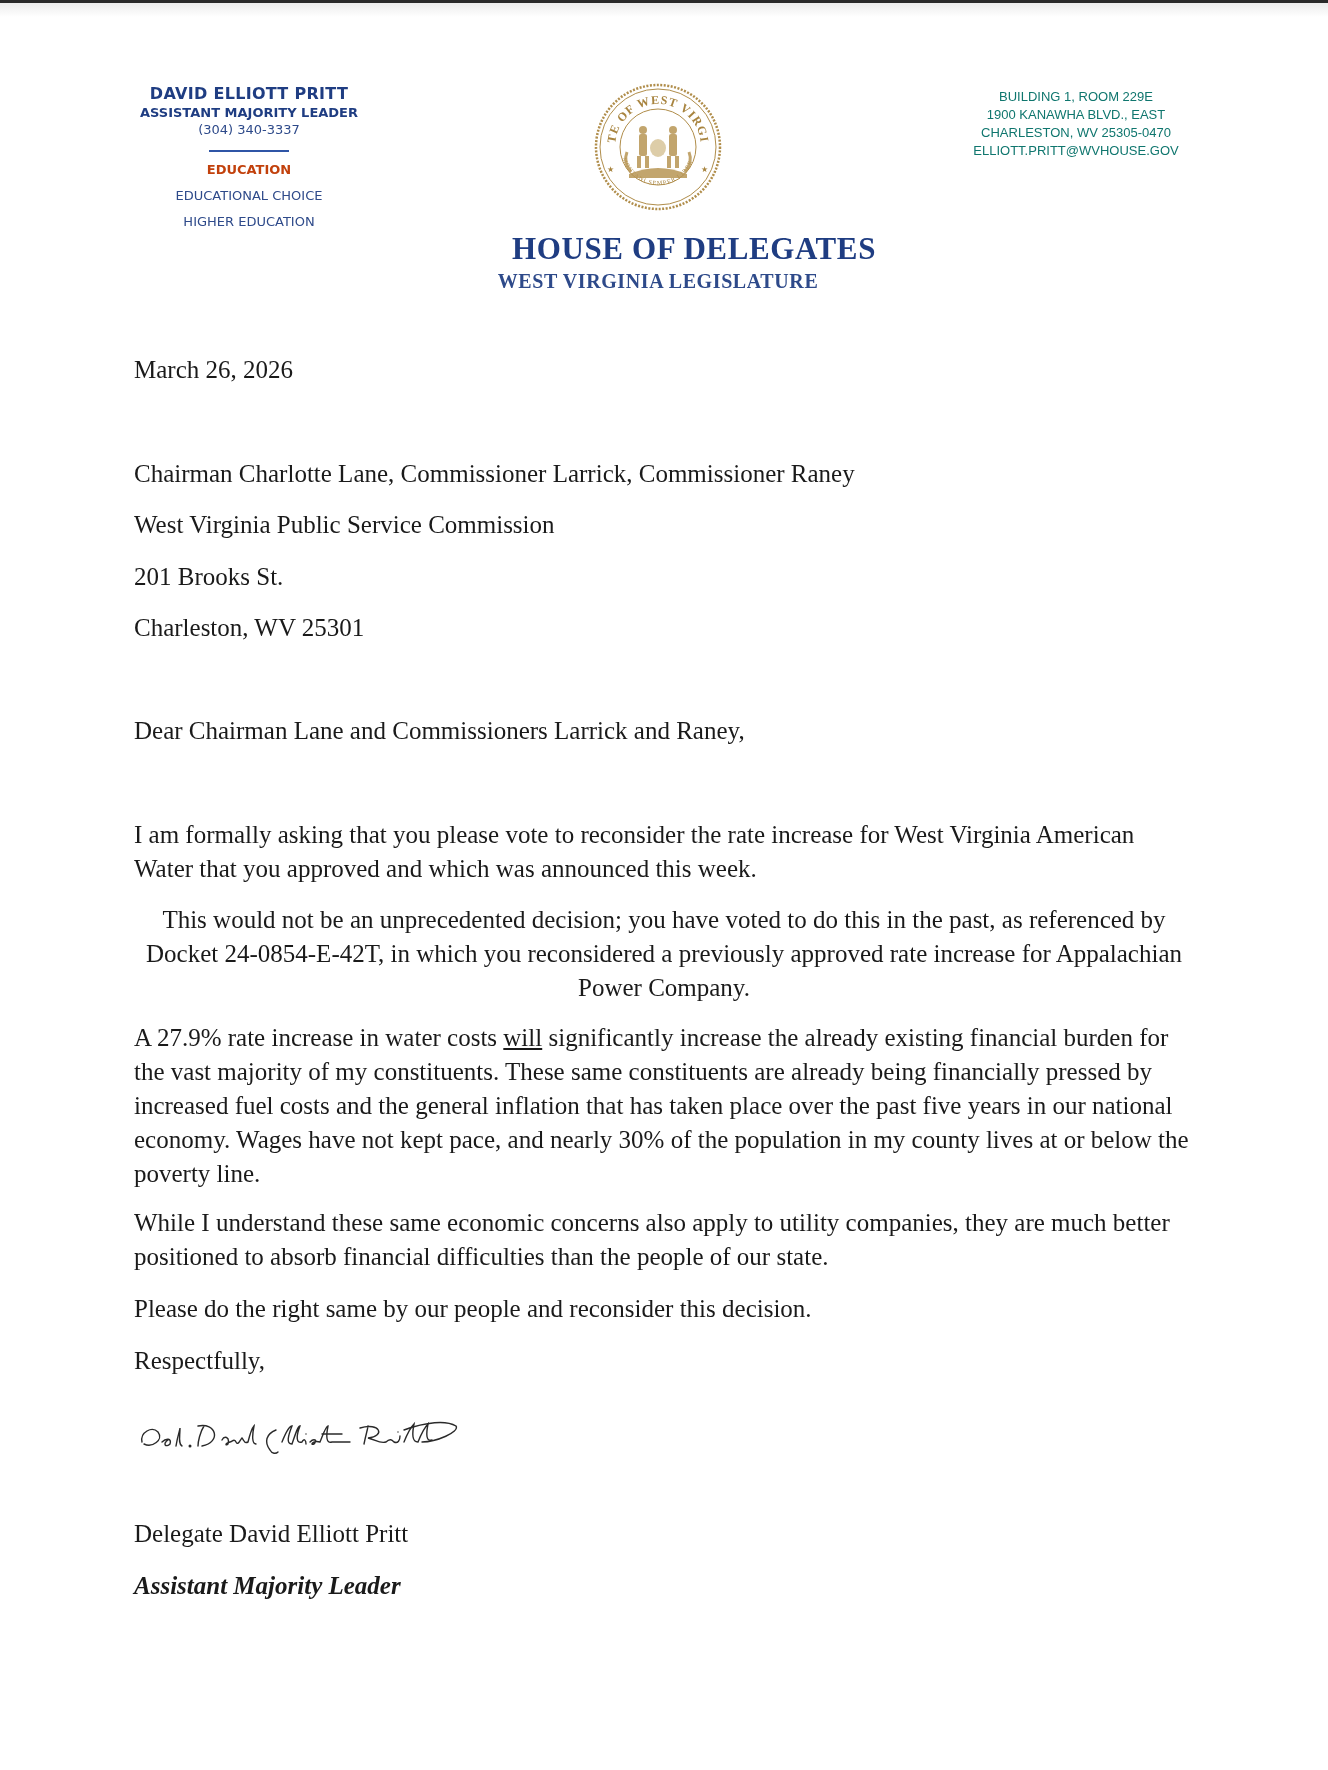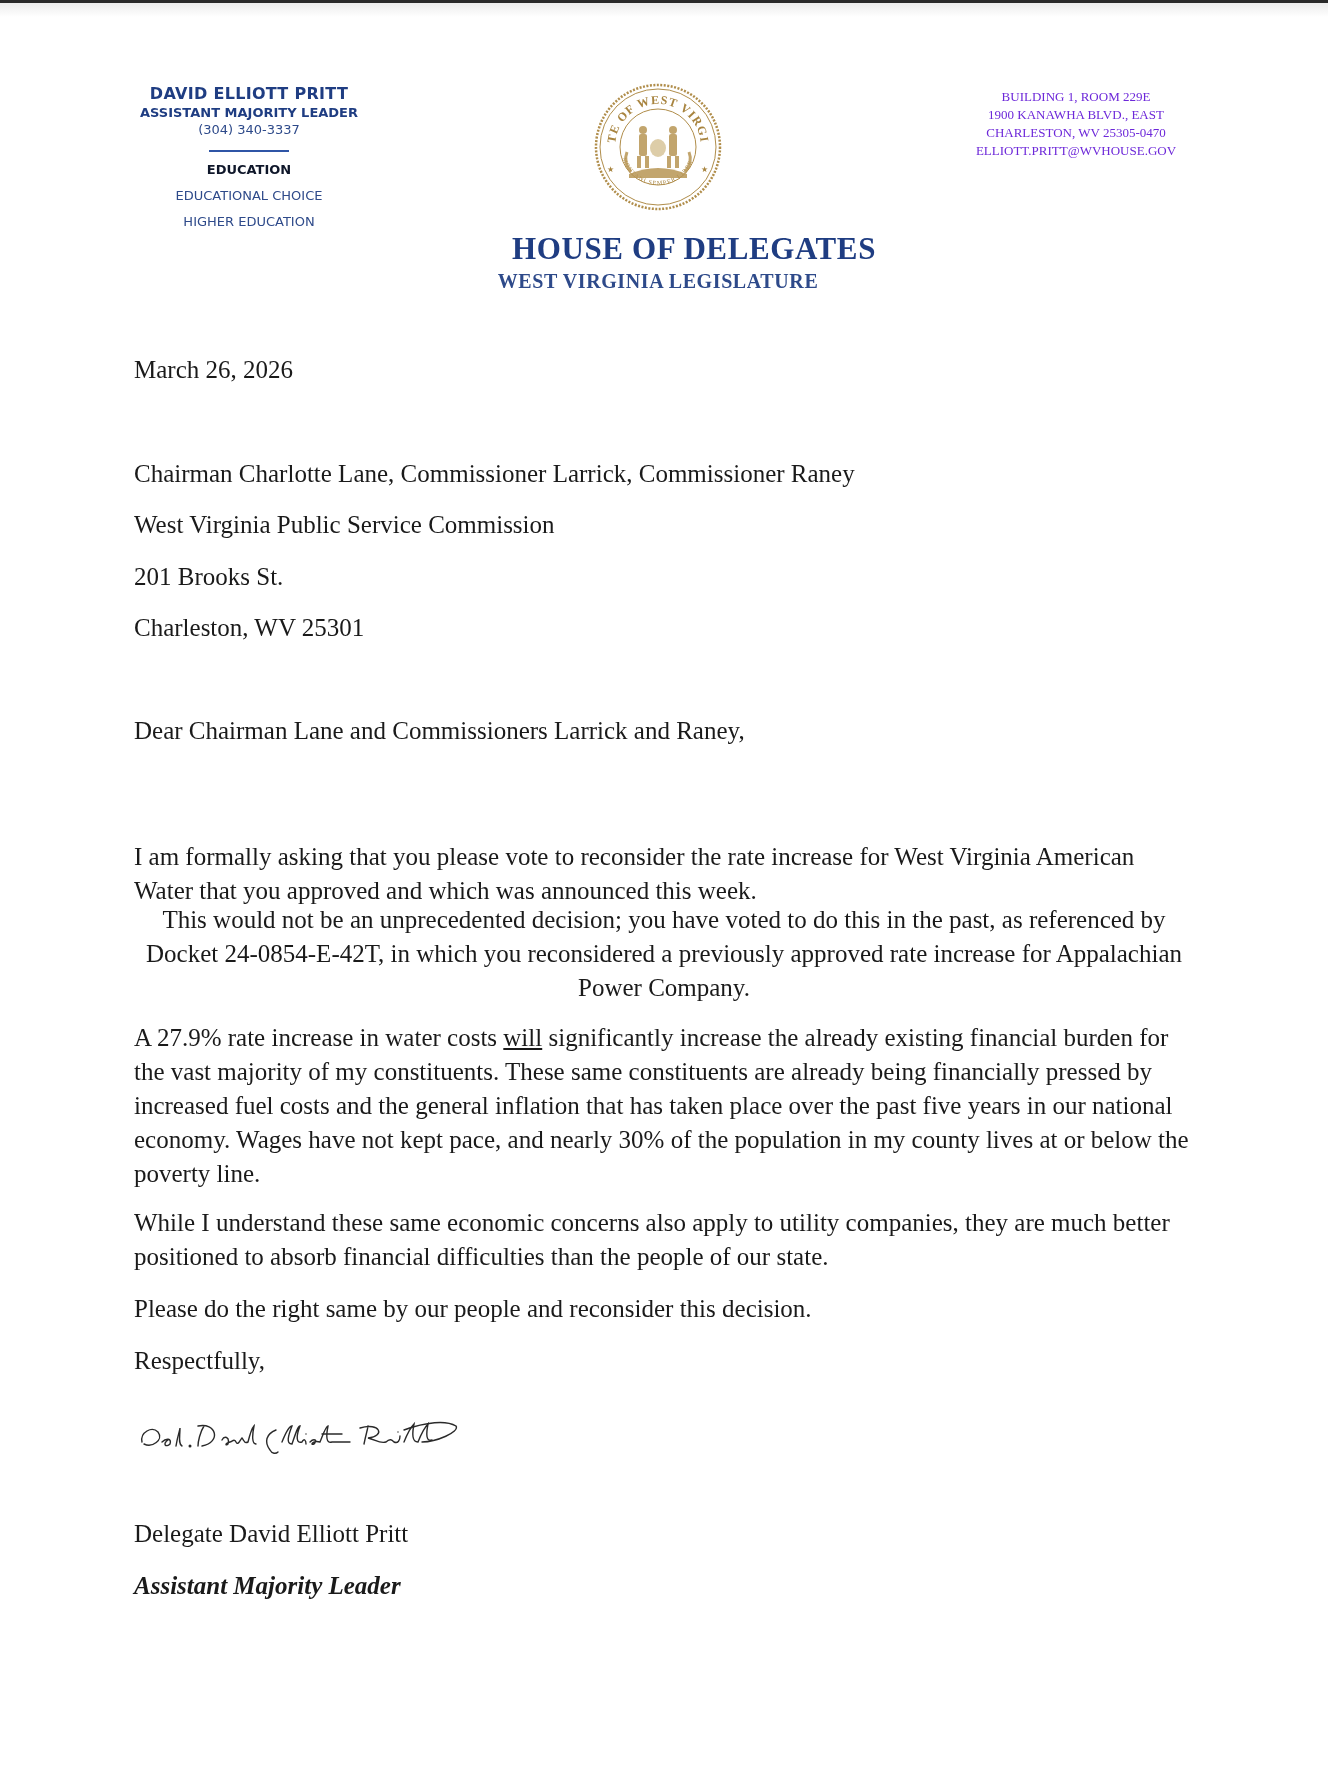"BUILDING 1, ROOM 229E" .hdr-right { color: #6d28d9 -> #0f766e; font-family: Liberation Serif, serif -> Liberation Sans, sans-serif }
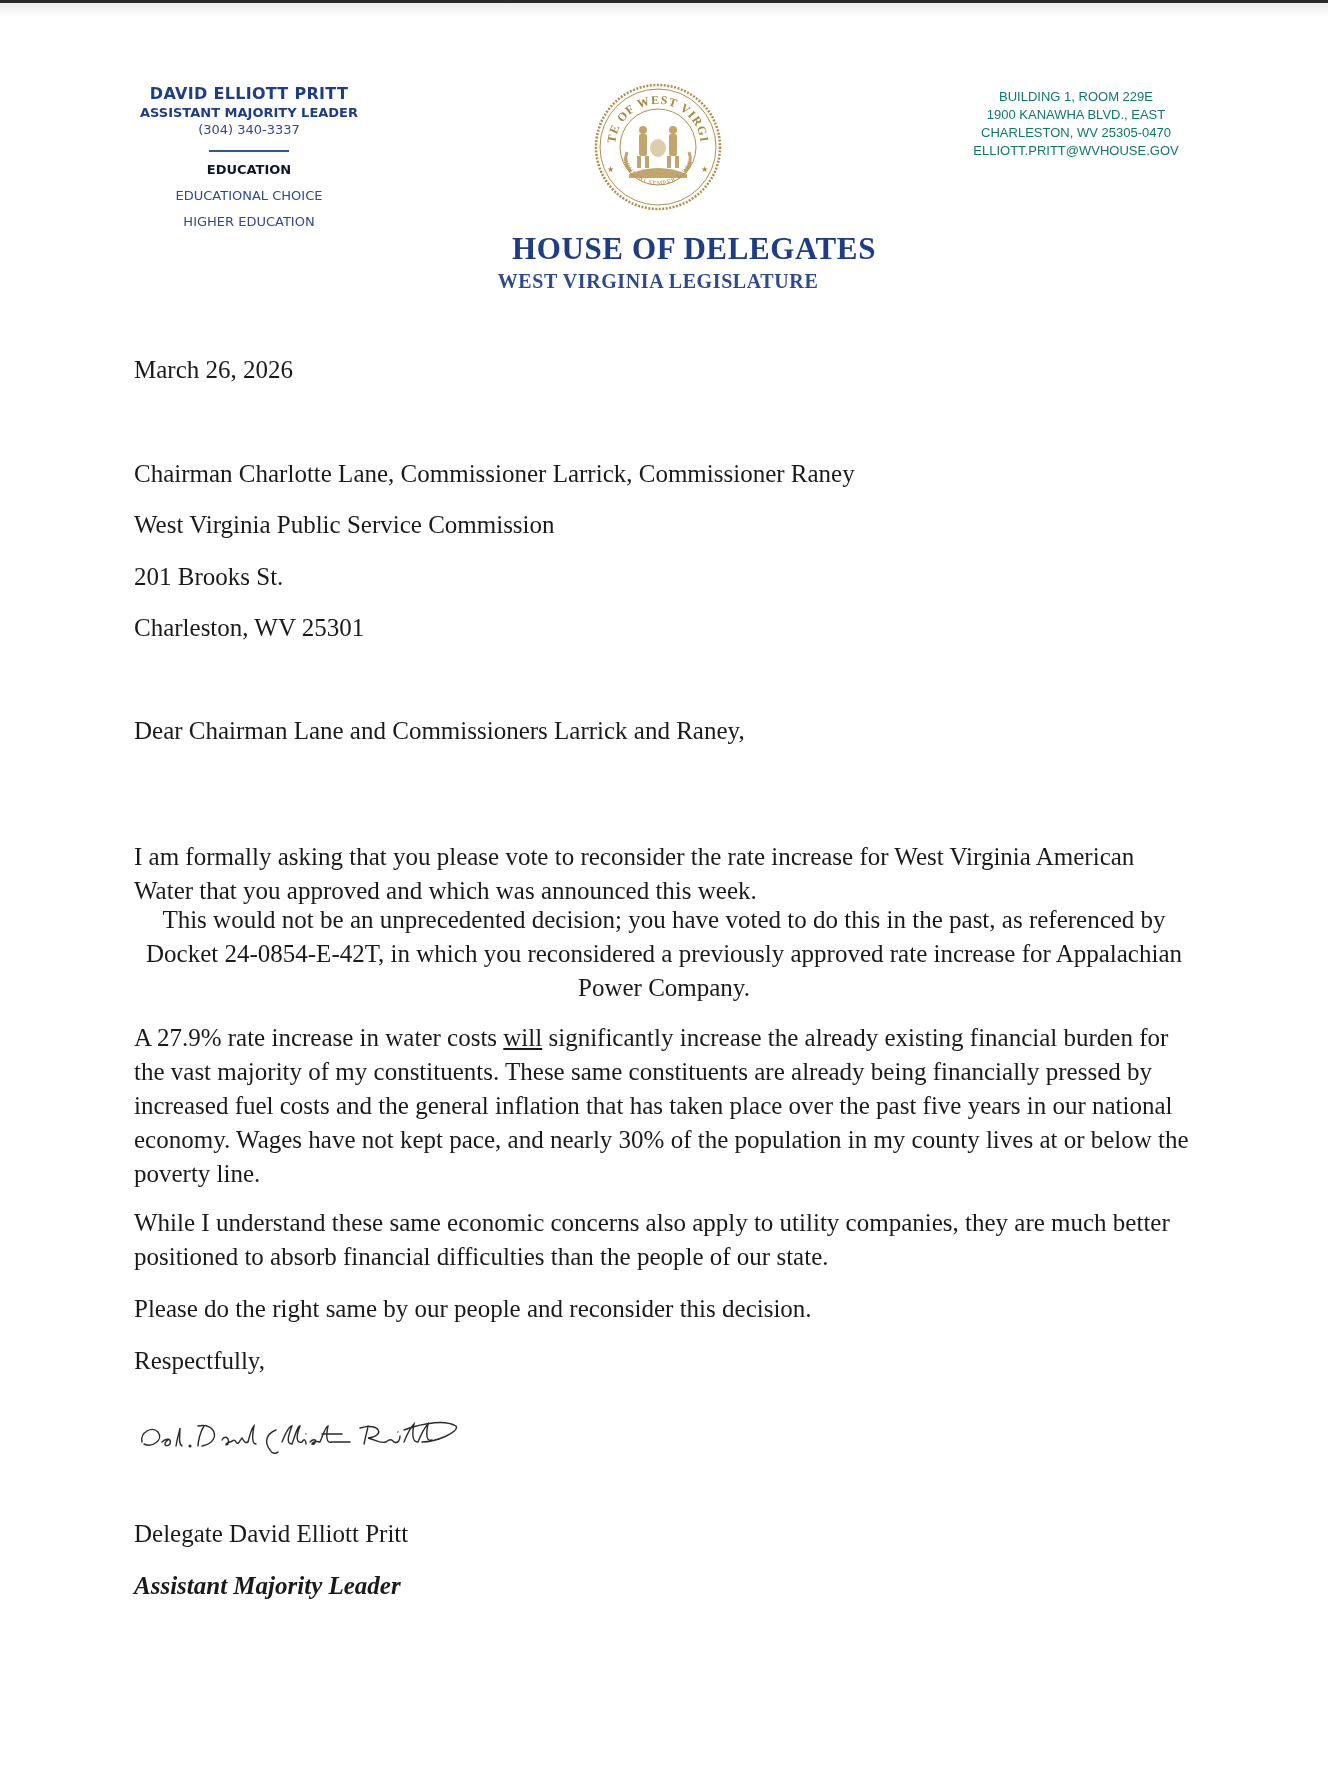"EDUCATION" .hdr-left .committee { color: #0f172a -> #c2410c }
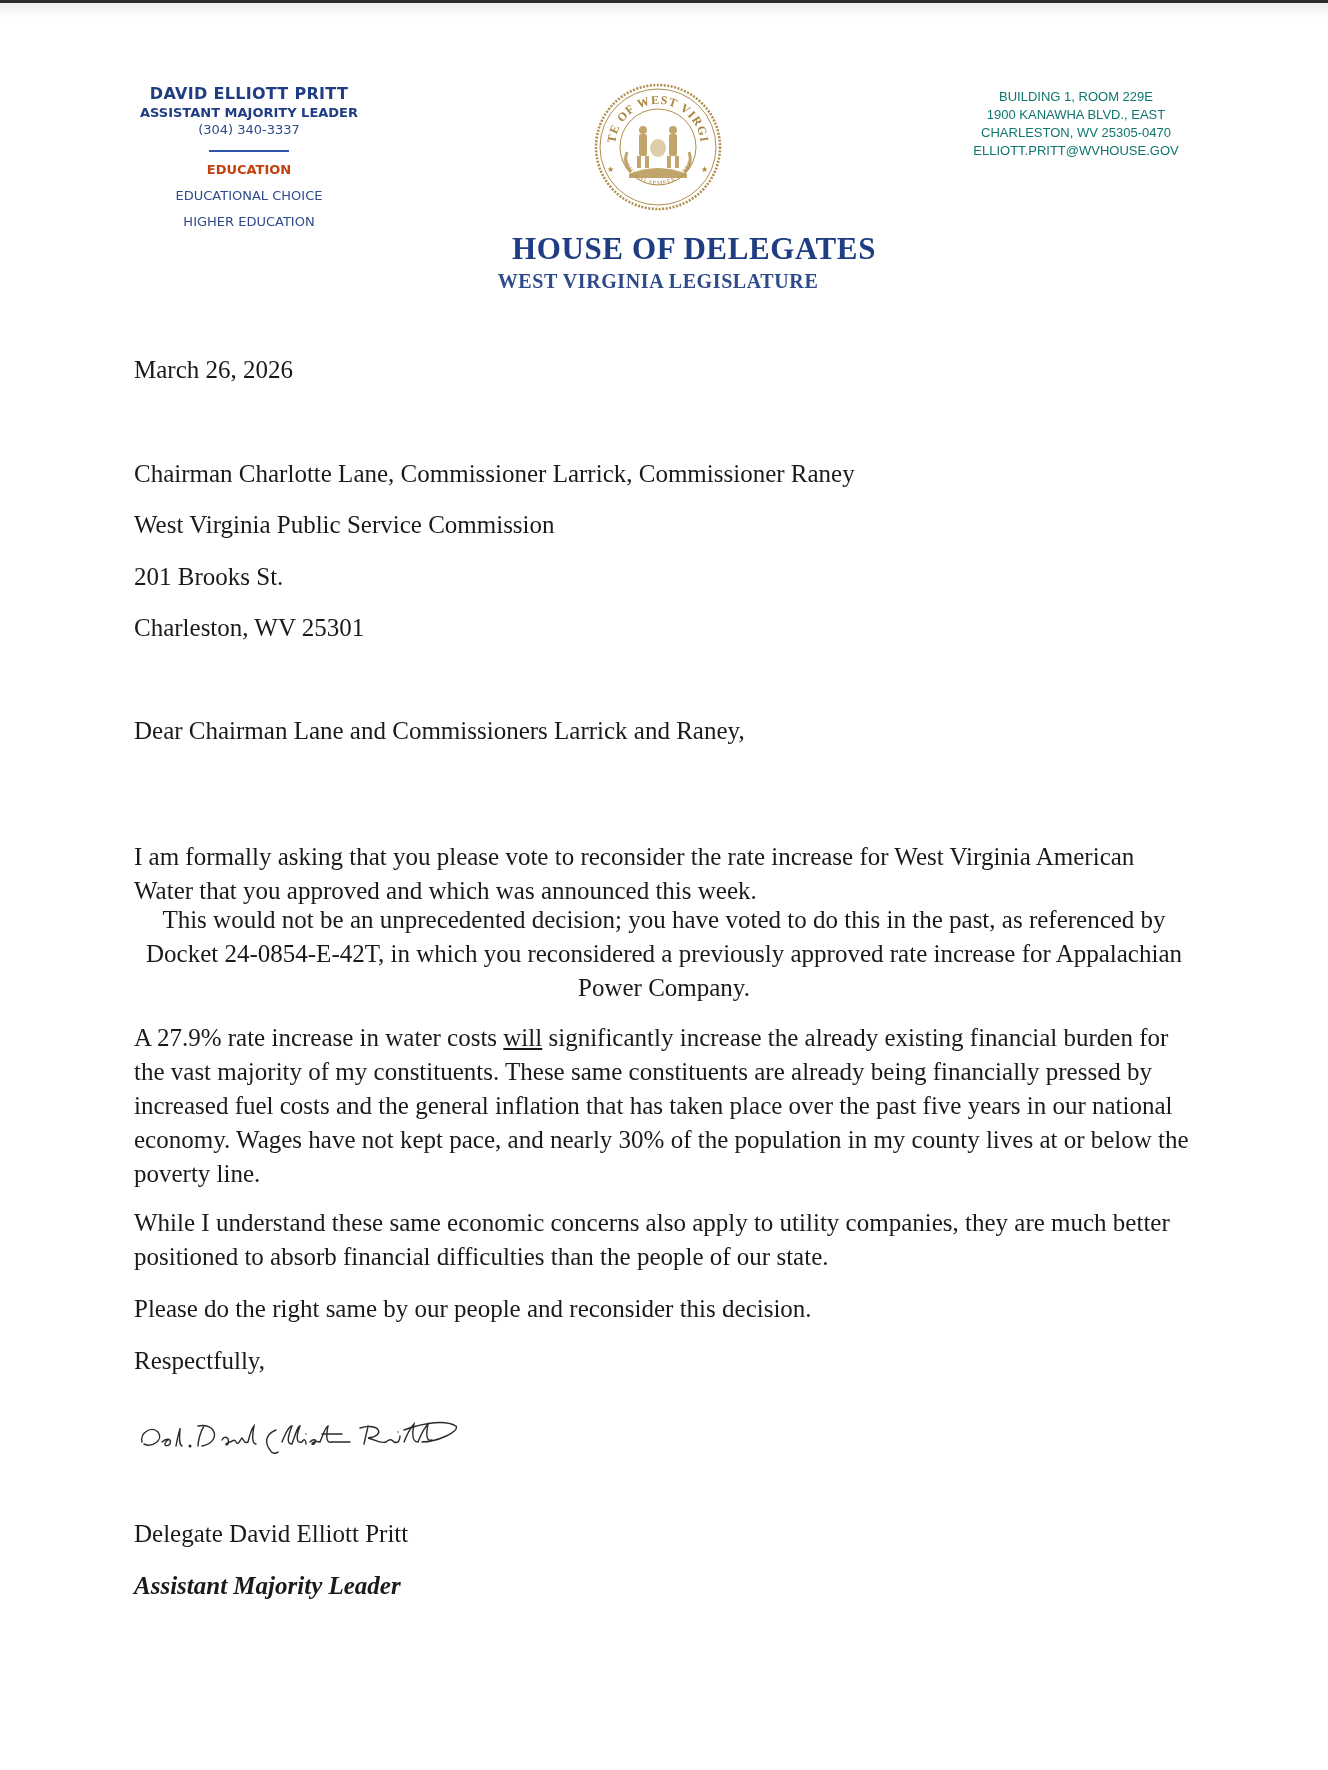"I am formally asking that" div.txt { margin-top: 22px -> none }
